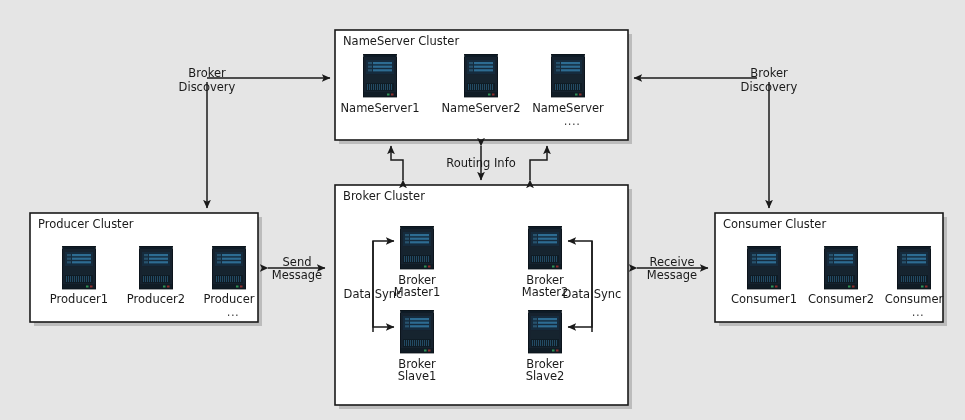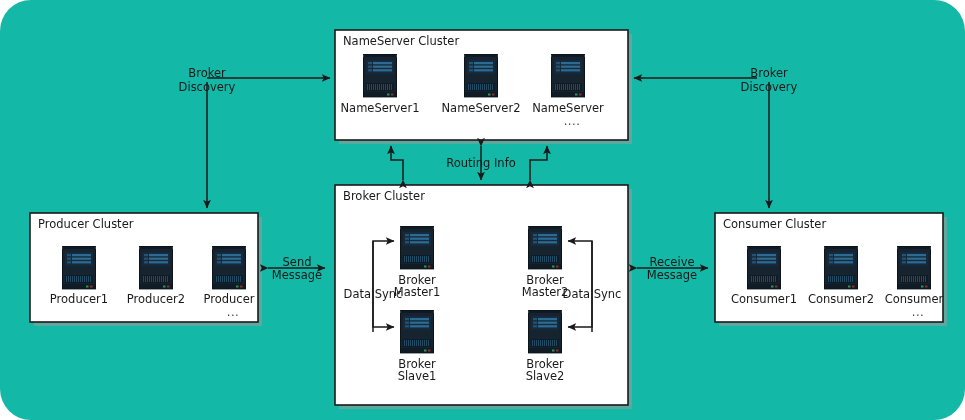"NameServer Cluster" #diagram-root { background: #14b8a6 -> #e5e5e5; border-radius: 31px -> none }
